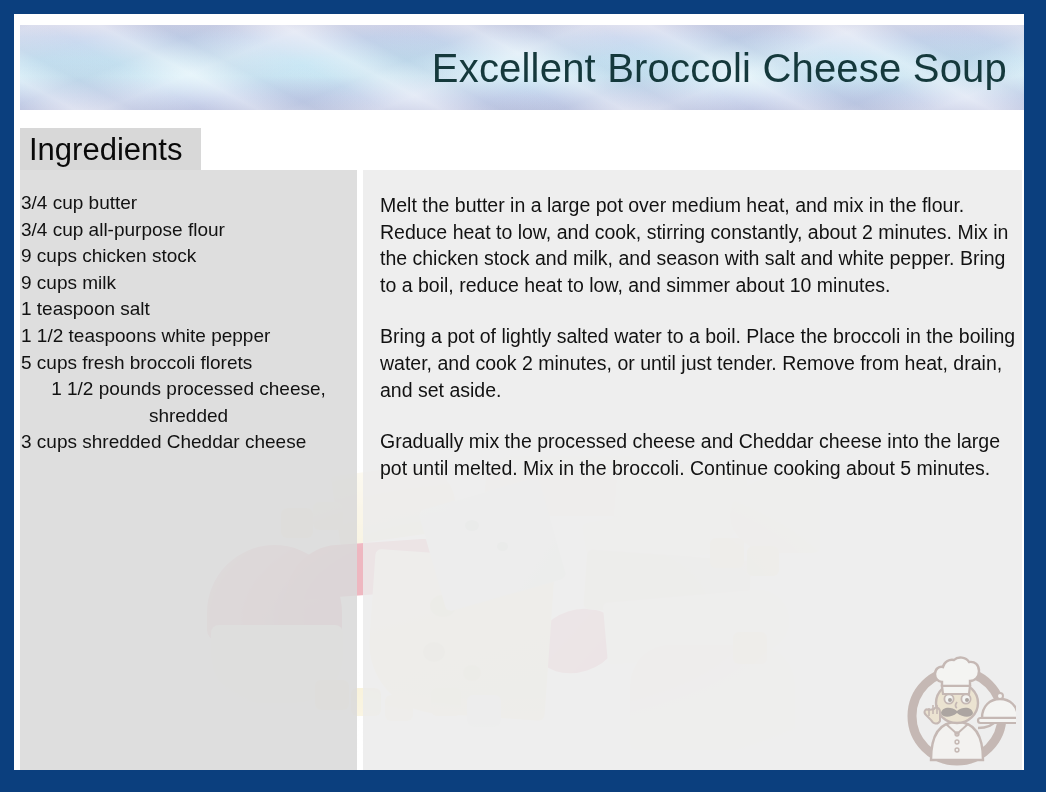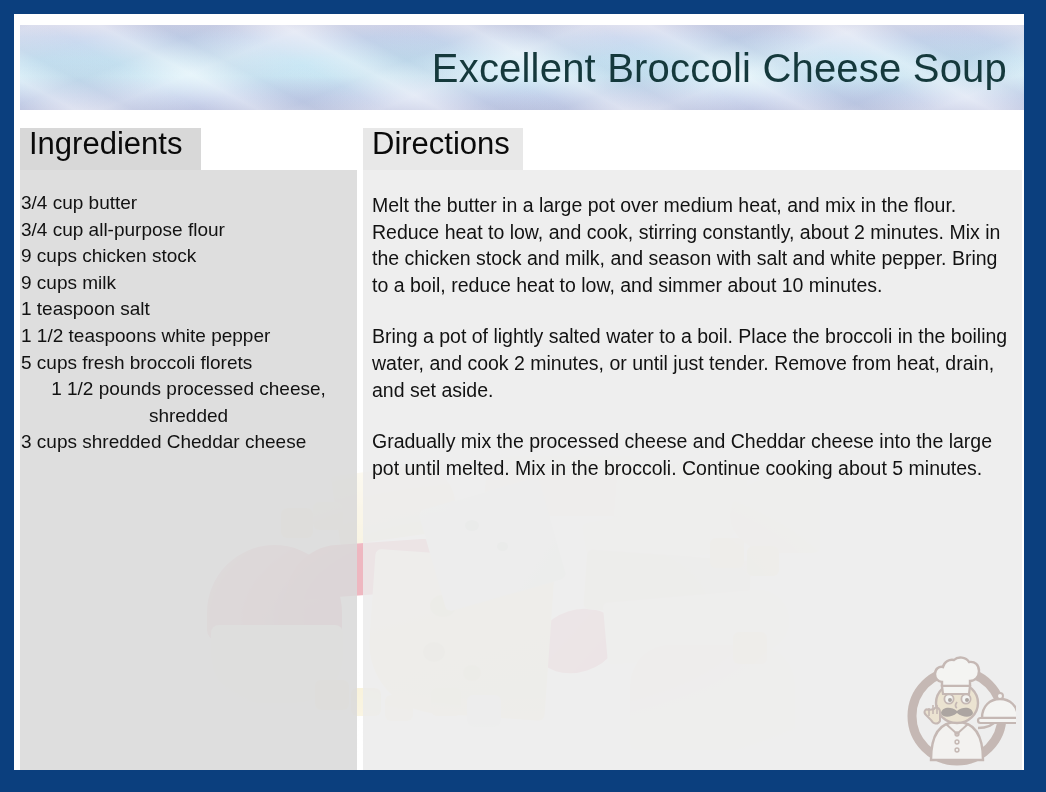"Ingredients" .tab { align-items: none -> center }
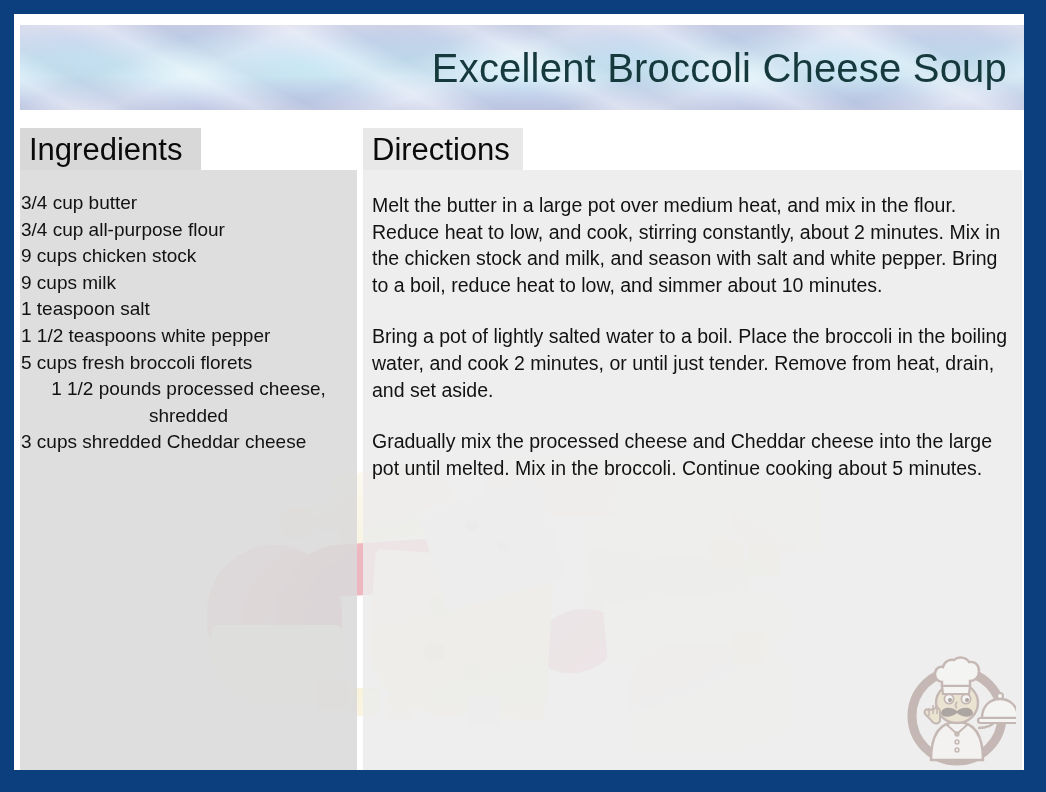"Directions" div.tab { html: <div> <h2>Directions</h2> </div> -> none }
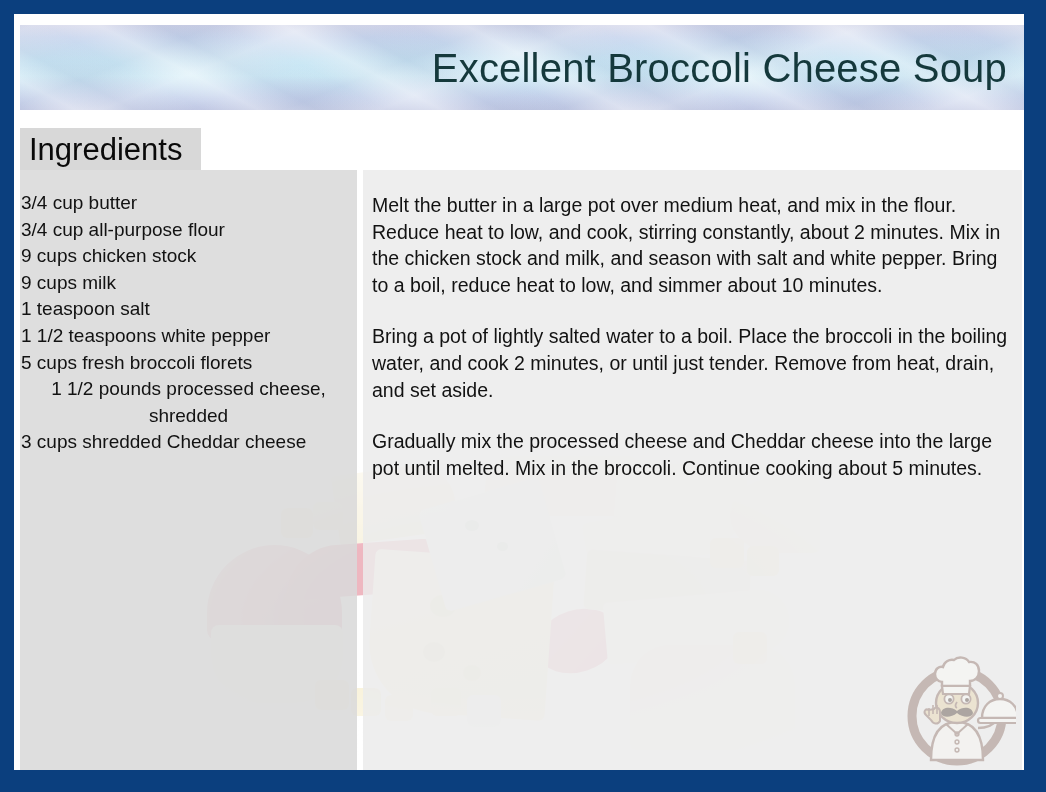"Melt the butter in a" .dir-body p { margin: 0 0 25px 4px -> 0 0 25px 12px }
